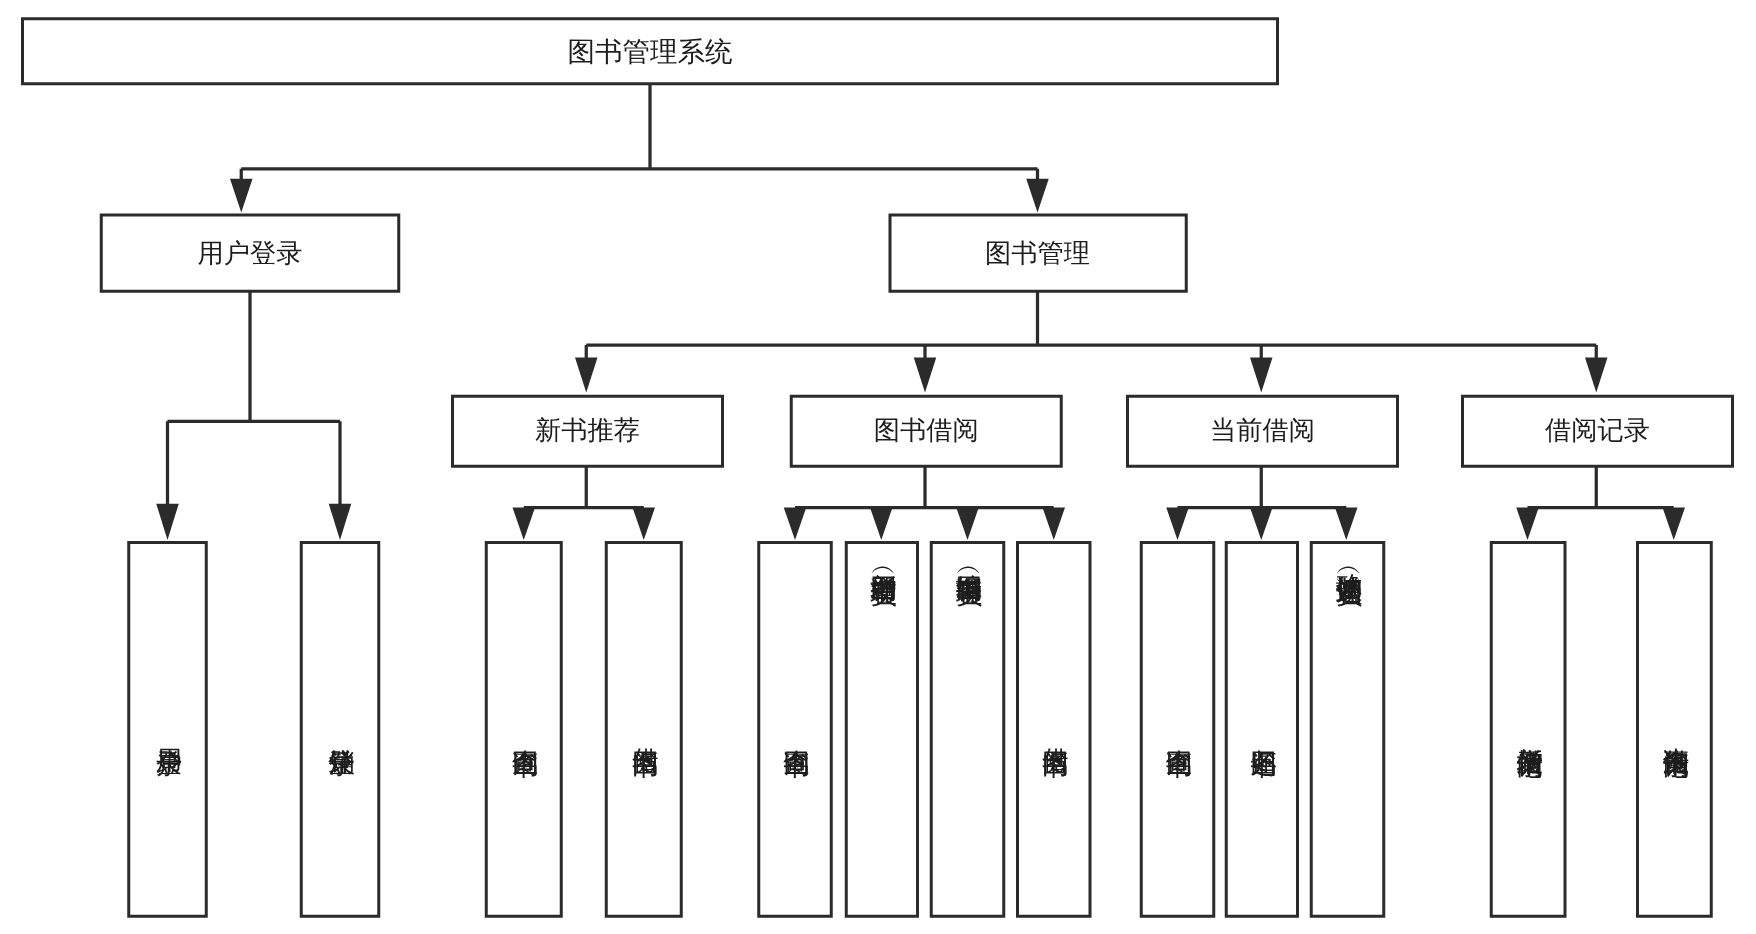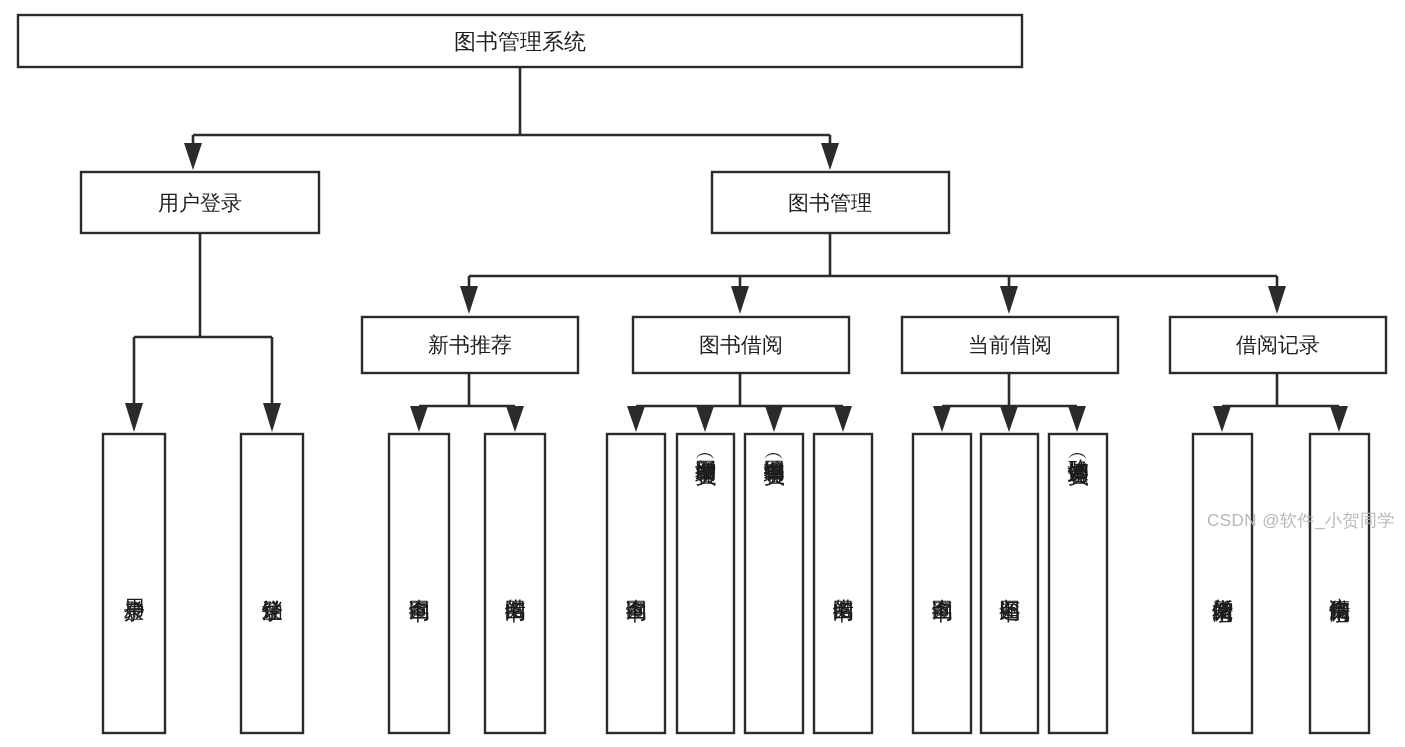"CSDN @软件_小贺同学" div.watermark { html: <div>CSDN @软件_小贺同学</div> -> none }
